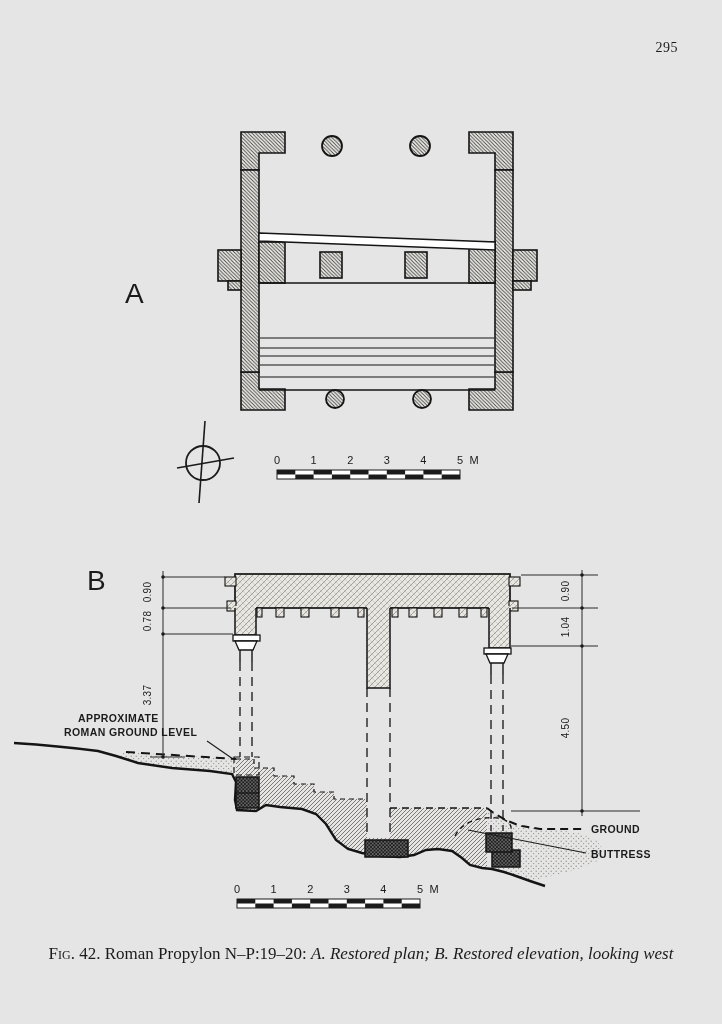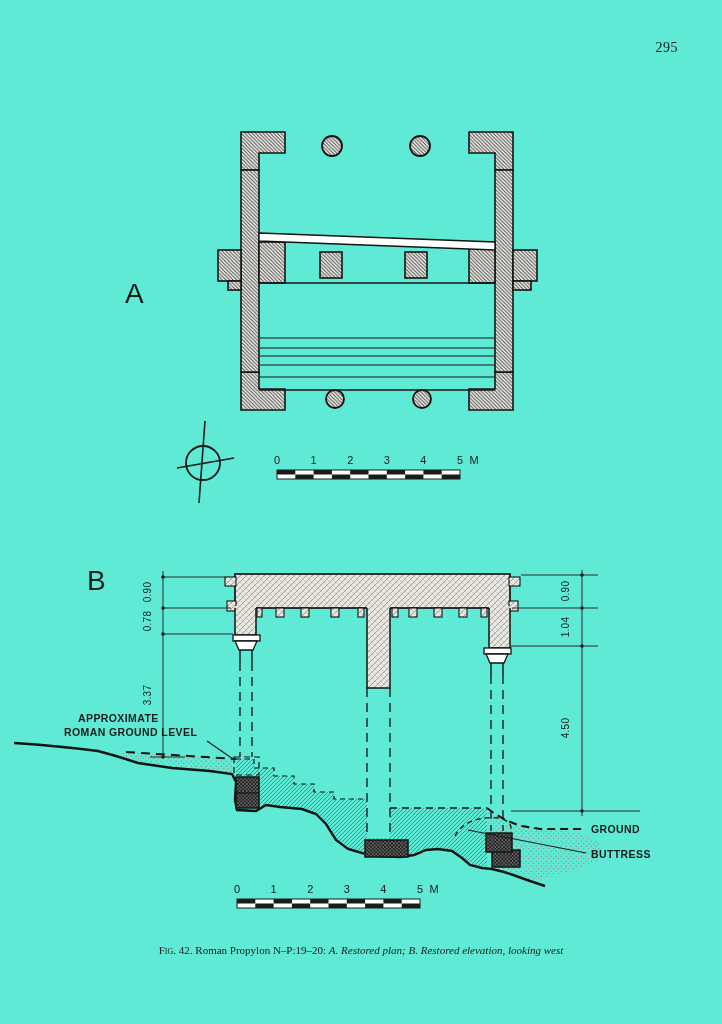"295" .page { background: #5eead4 -> #e5e5e5 }
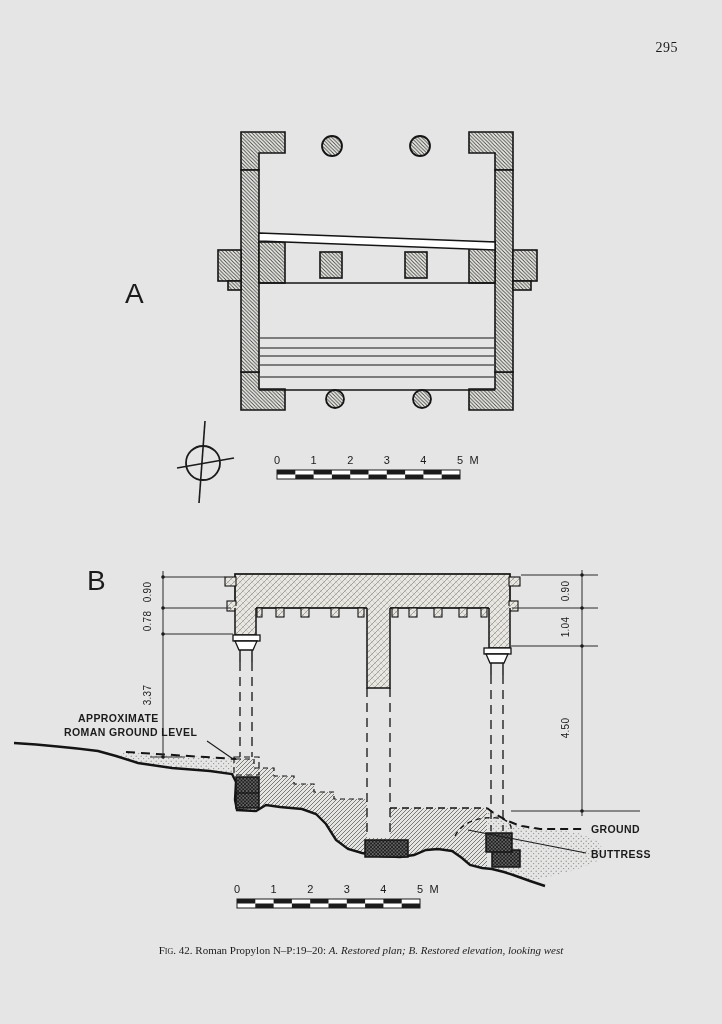"Fig. 42. Roman Propylon N–P:19–20:" .caption { font-size: 11px -> 17px }
